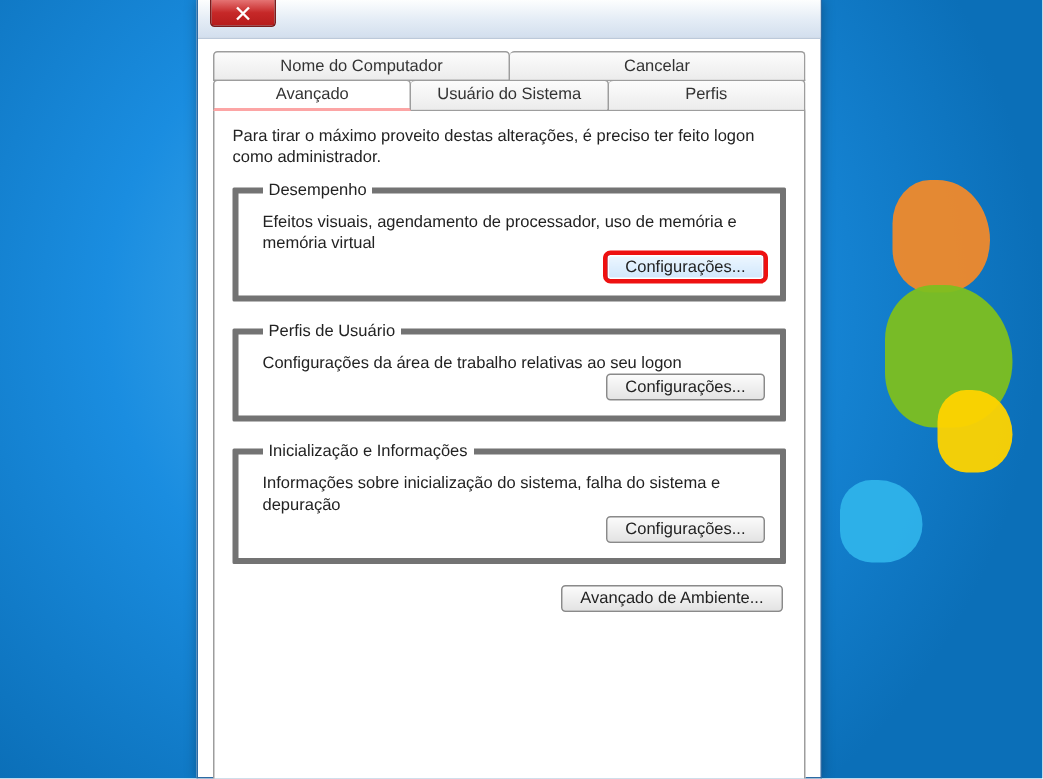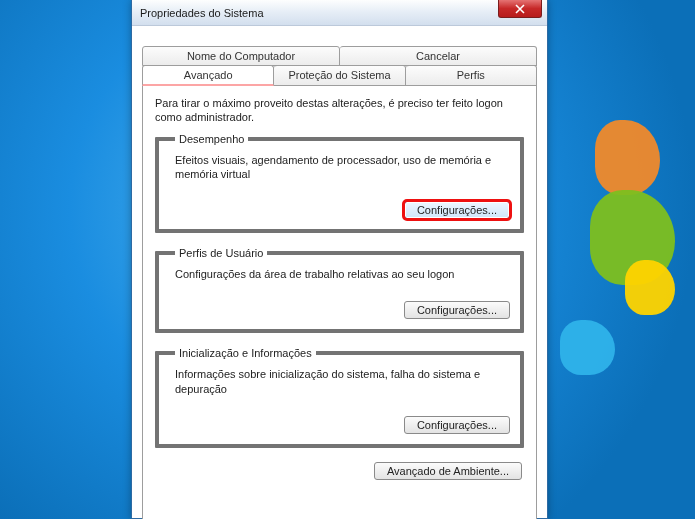"Propriedades do Sistema" span.title { html: <span>Propriedades do Sistema</span> -> none }
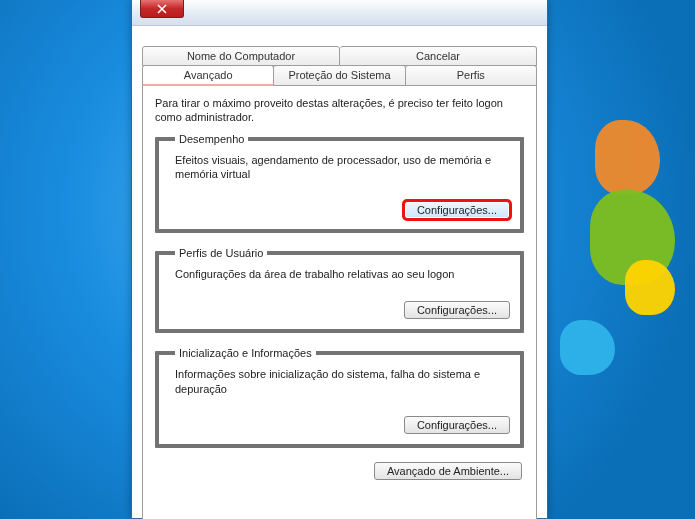"Nome do Computador" .tab-row.back { margin: 12px 0 -1px 0 -> 0 0 -1px 0 }
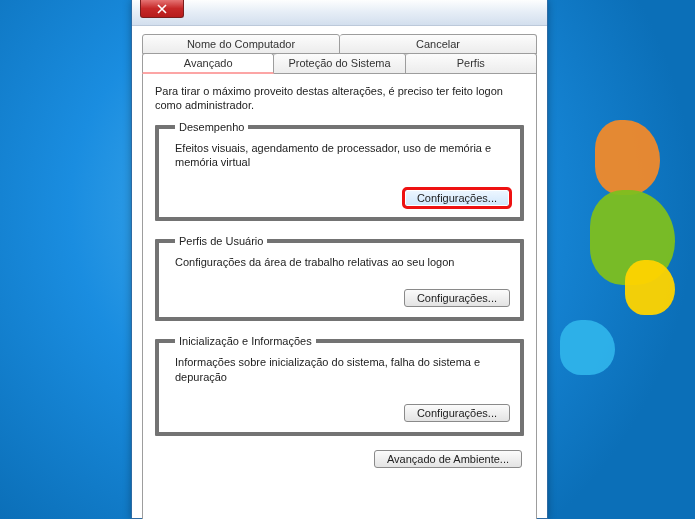"Proteção do Sistema" span { text: Proteção -> Usuário }
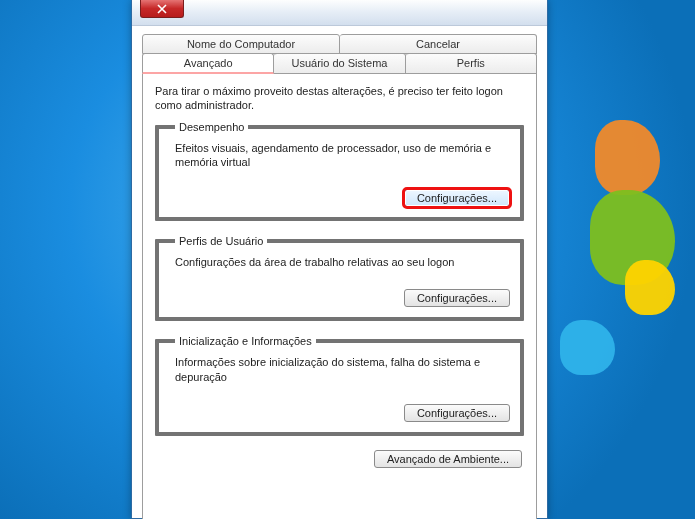"Configurações..." .btn-row { margin-top: 20px -> none }
